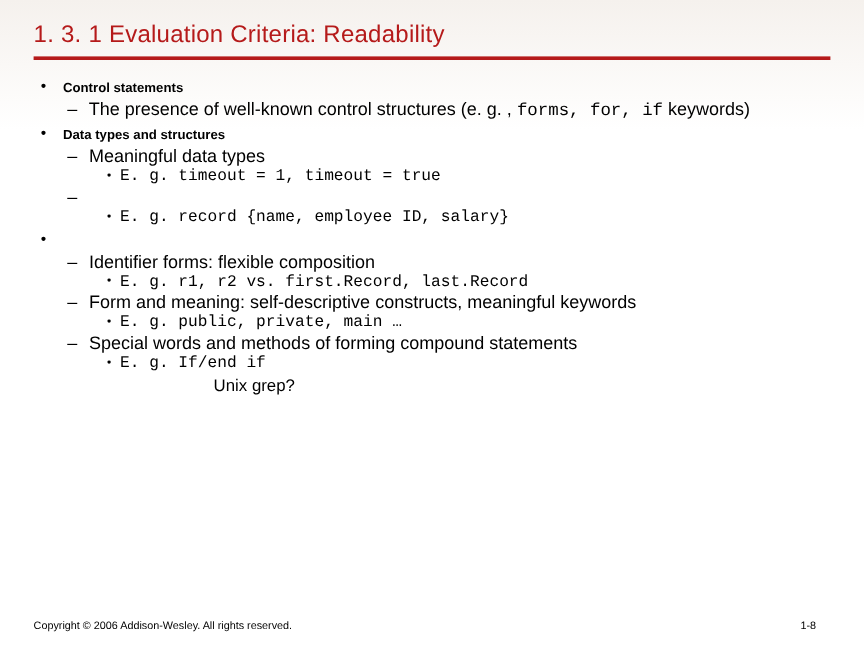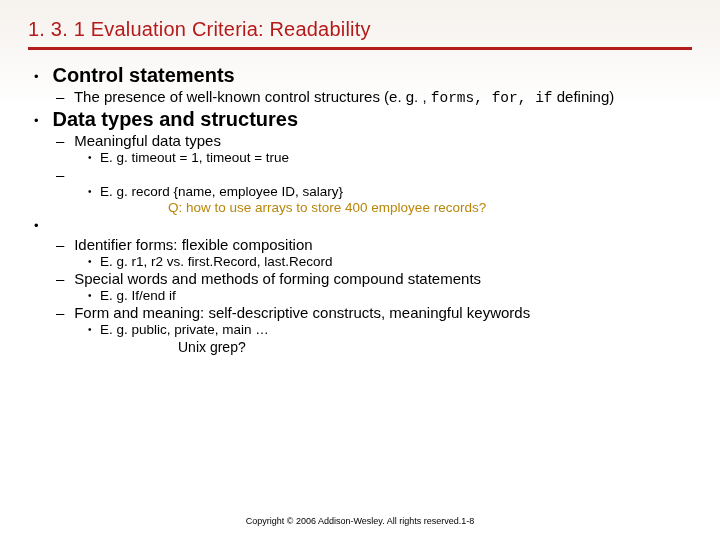"Control statements" ul.lvl1 > li > .head { font-size: 20px -> 11px }
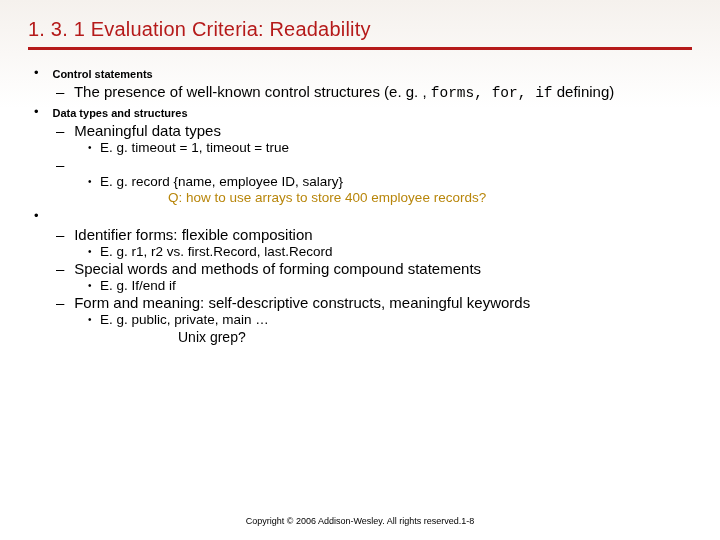"defining)" span { text: defining -> keywords }
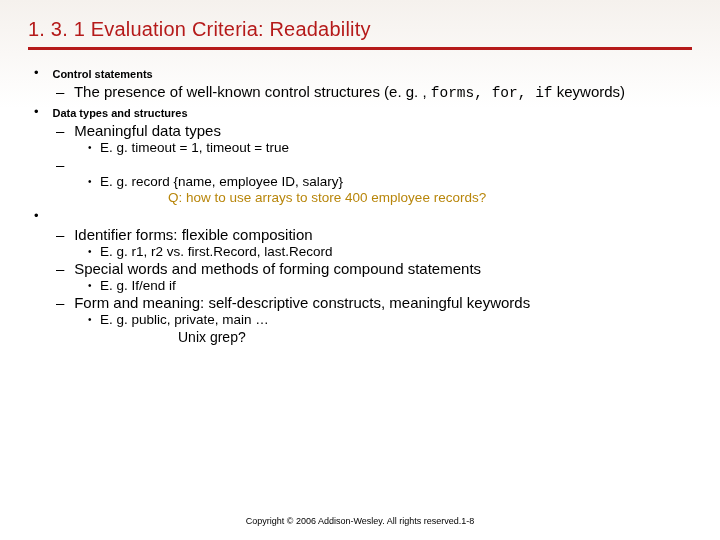"E. g. timeout = 1," ul.lvl3 > li { font-family: none -> Liberation Mono, monospace }
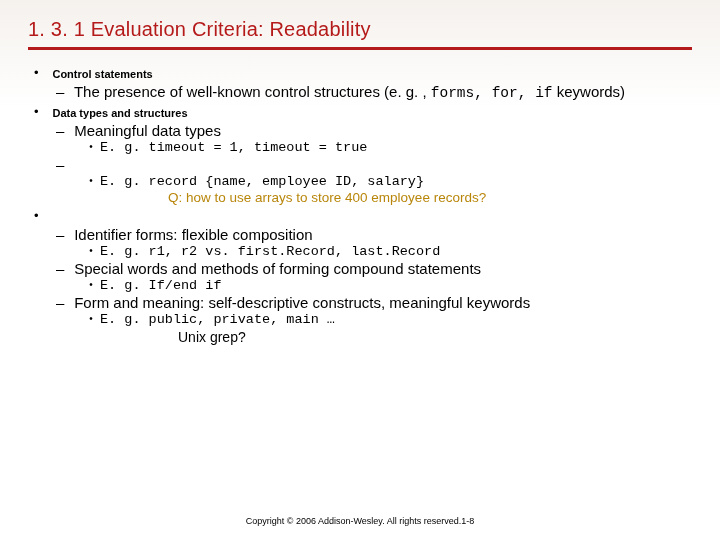"Q: how to use arrays" div.question { html: <div>Q: how to use arrays to store 400 employee records?</div> -> none }
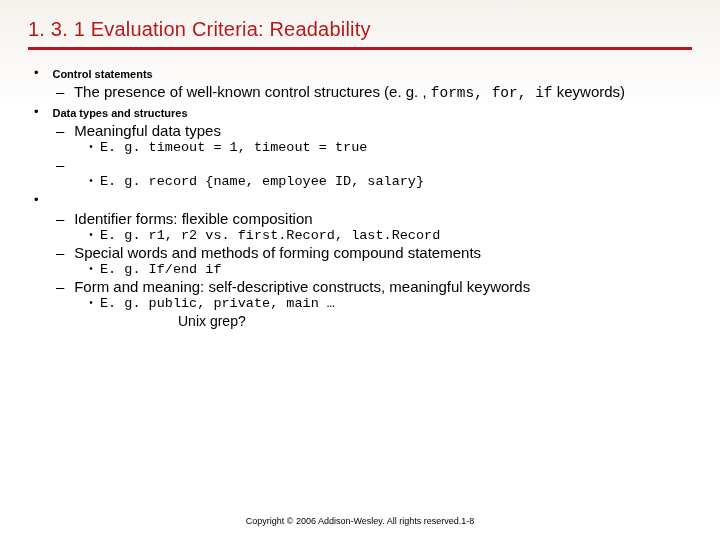"Special words and methods of" li { order: before "Form and meaning: self-descriptive" -> after "Form and meaning: self-descriptive" }
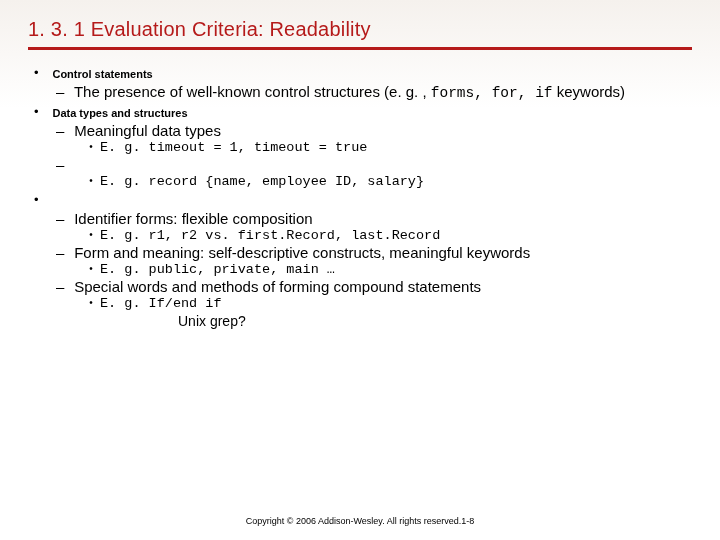"Copyright © 2006 Addison-Wesley. All" .footer { justify-content: center -> space-between; right: 28px -> 40px }
